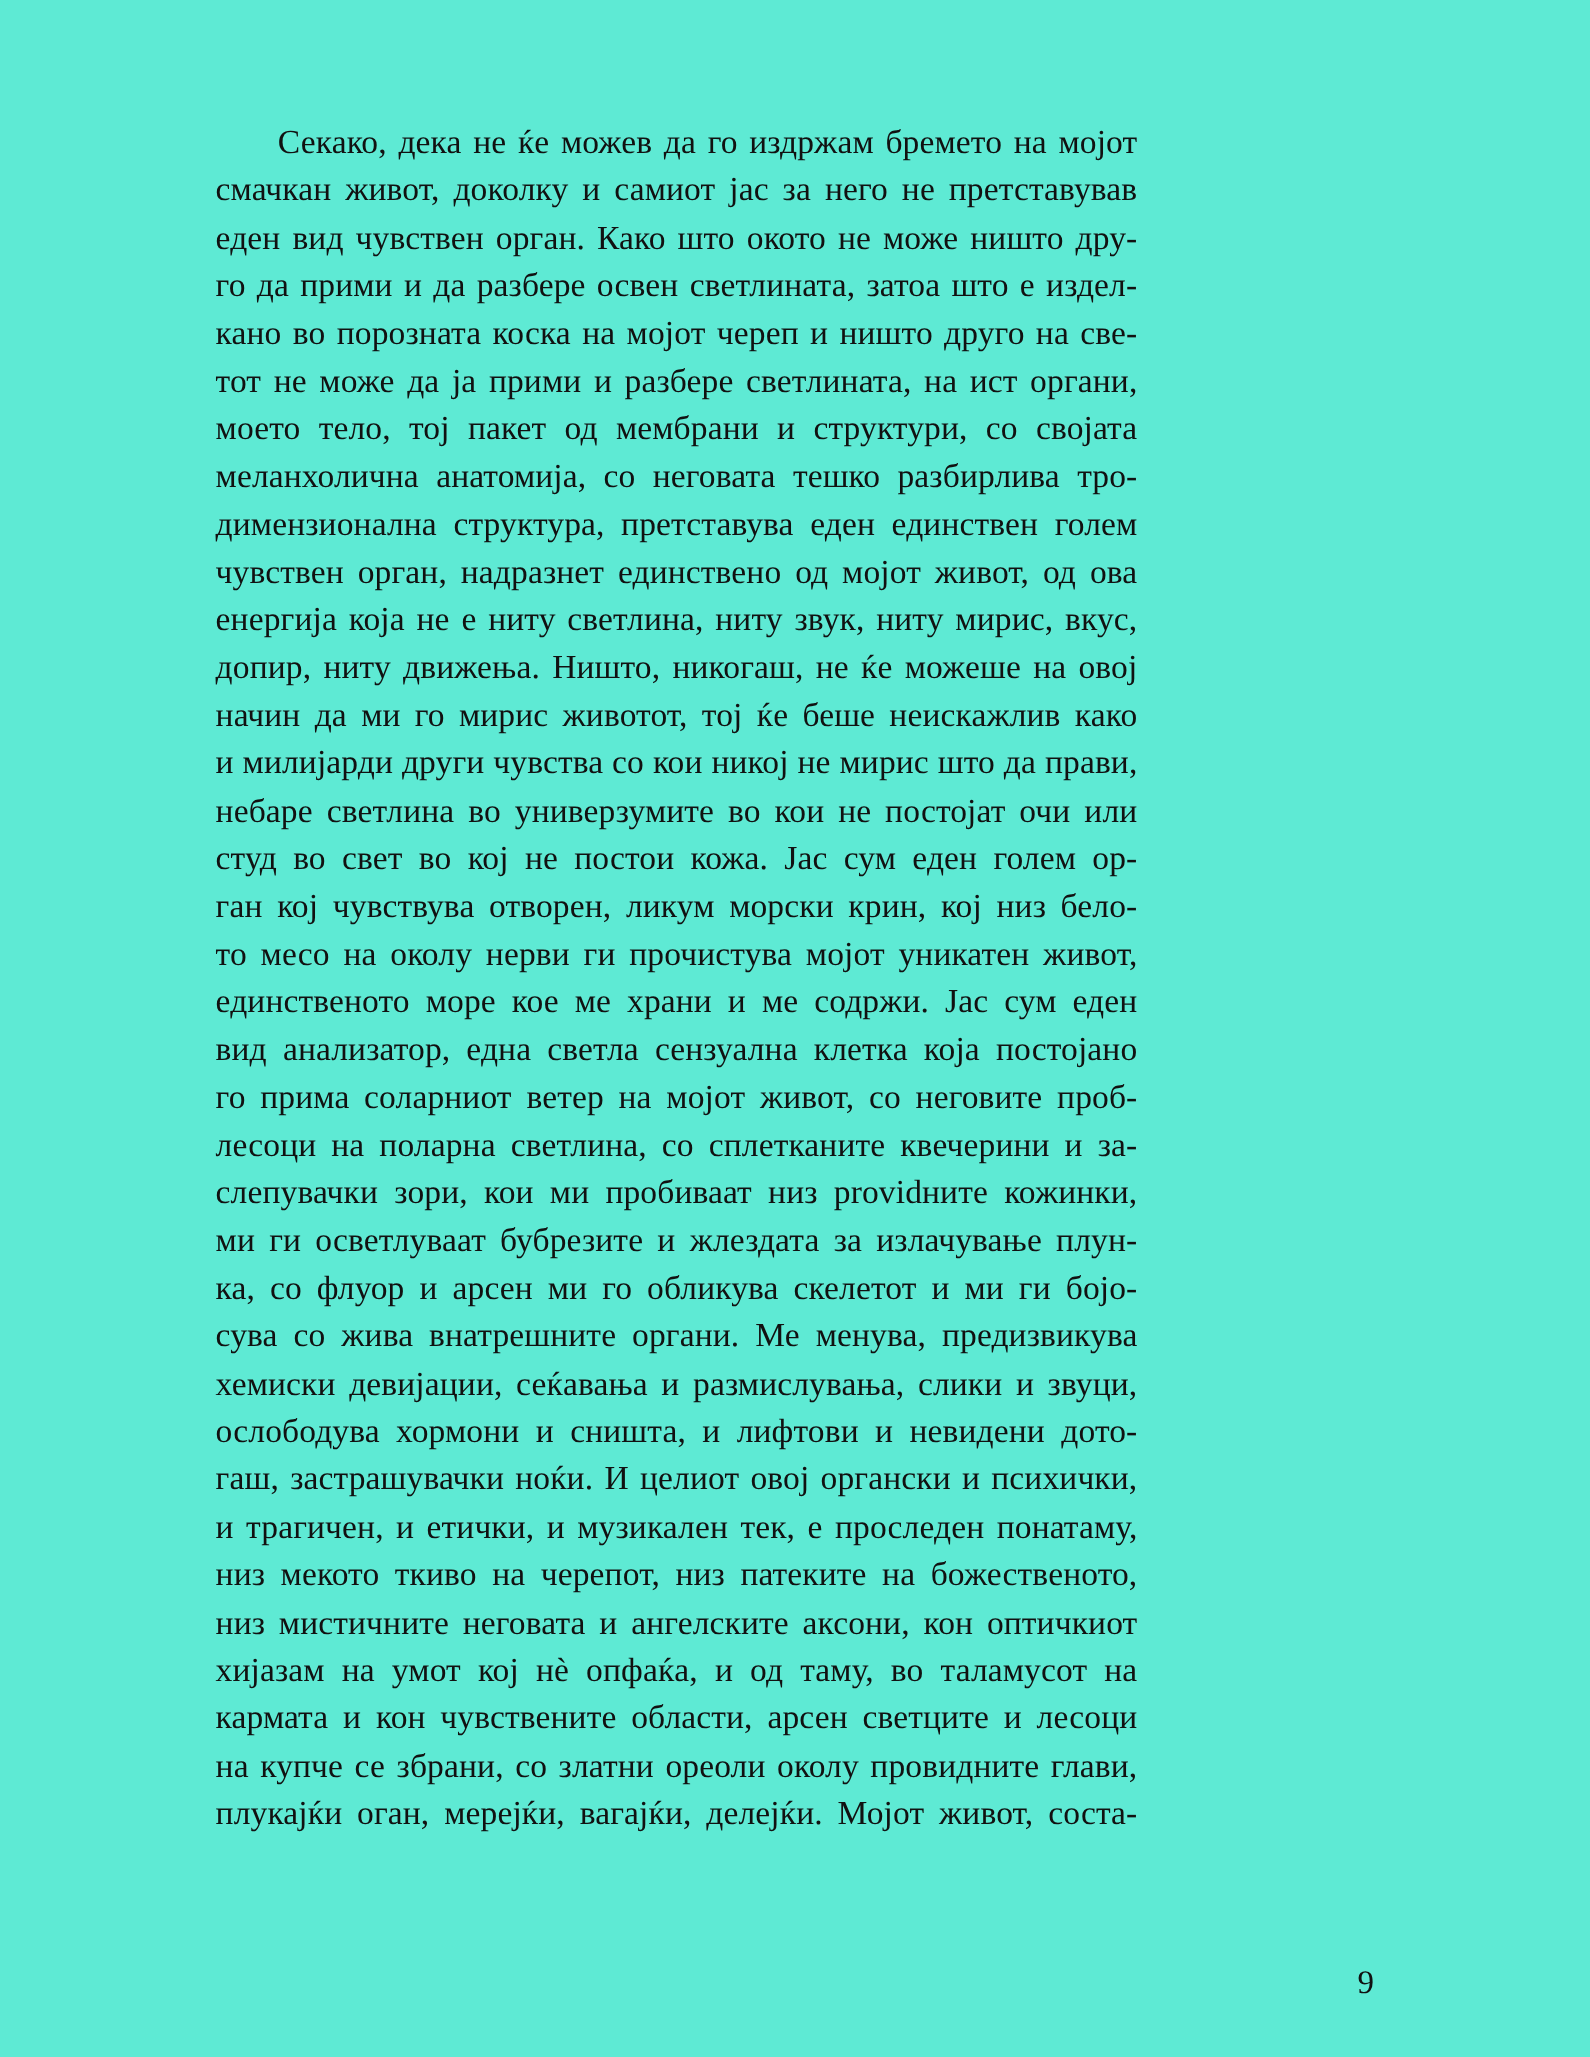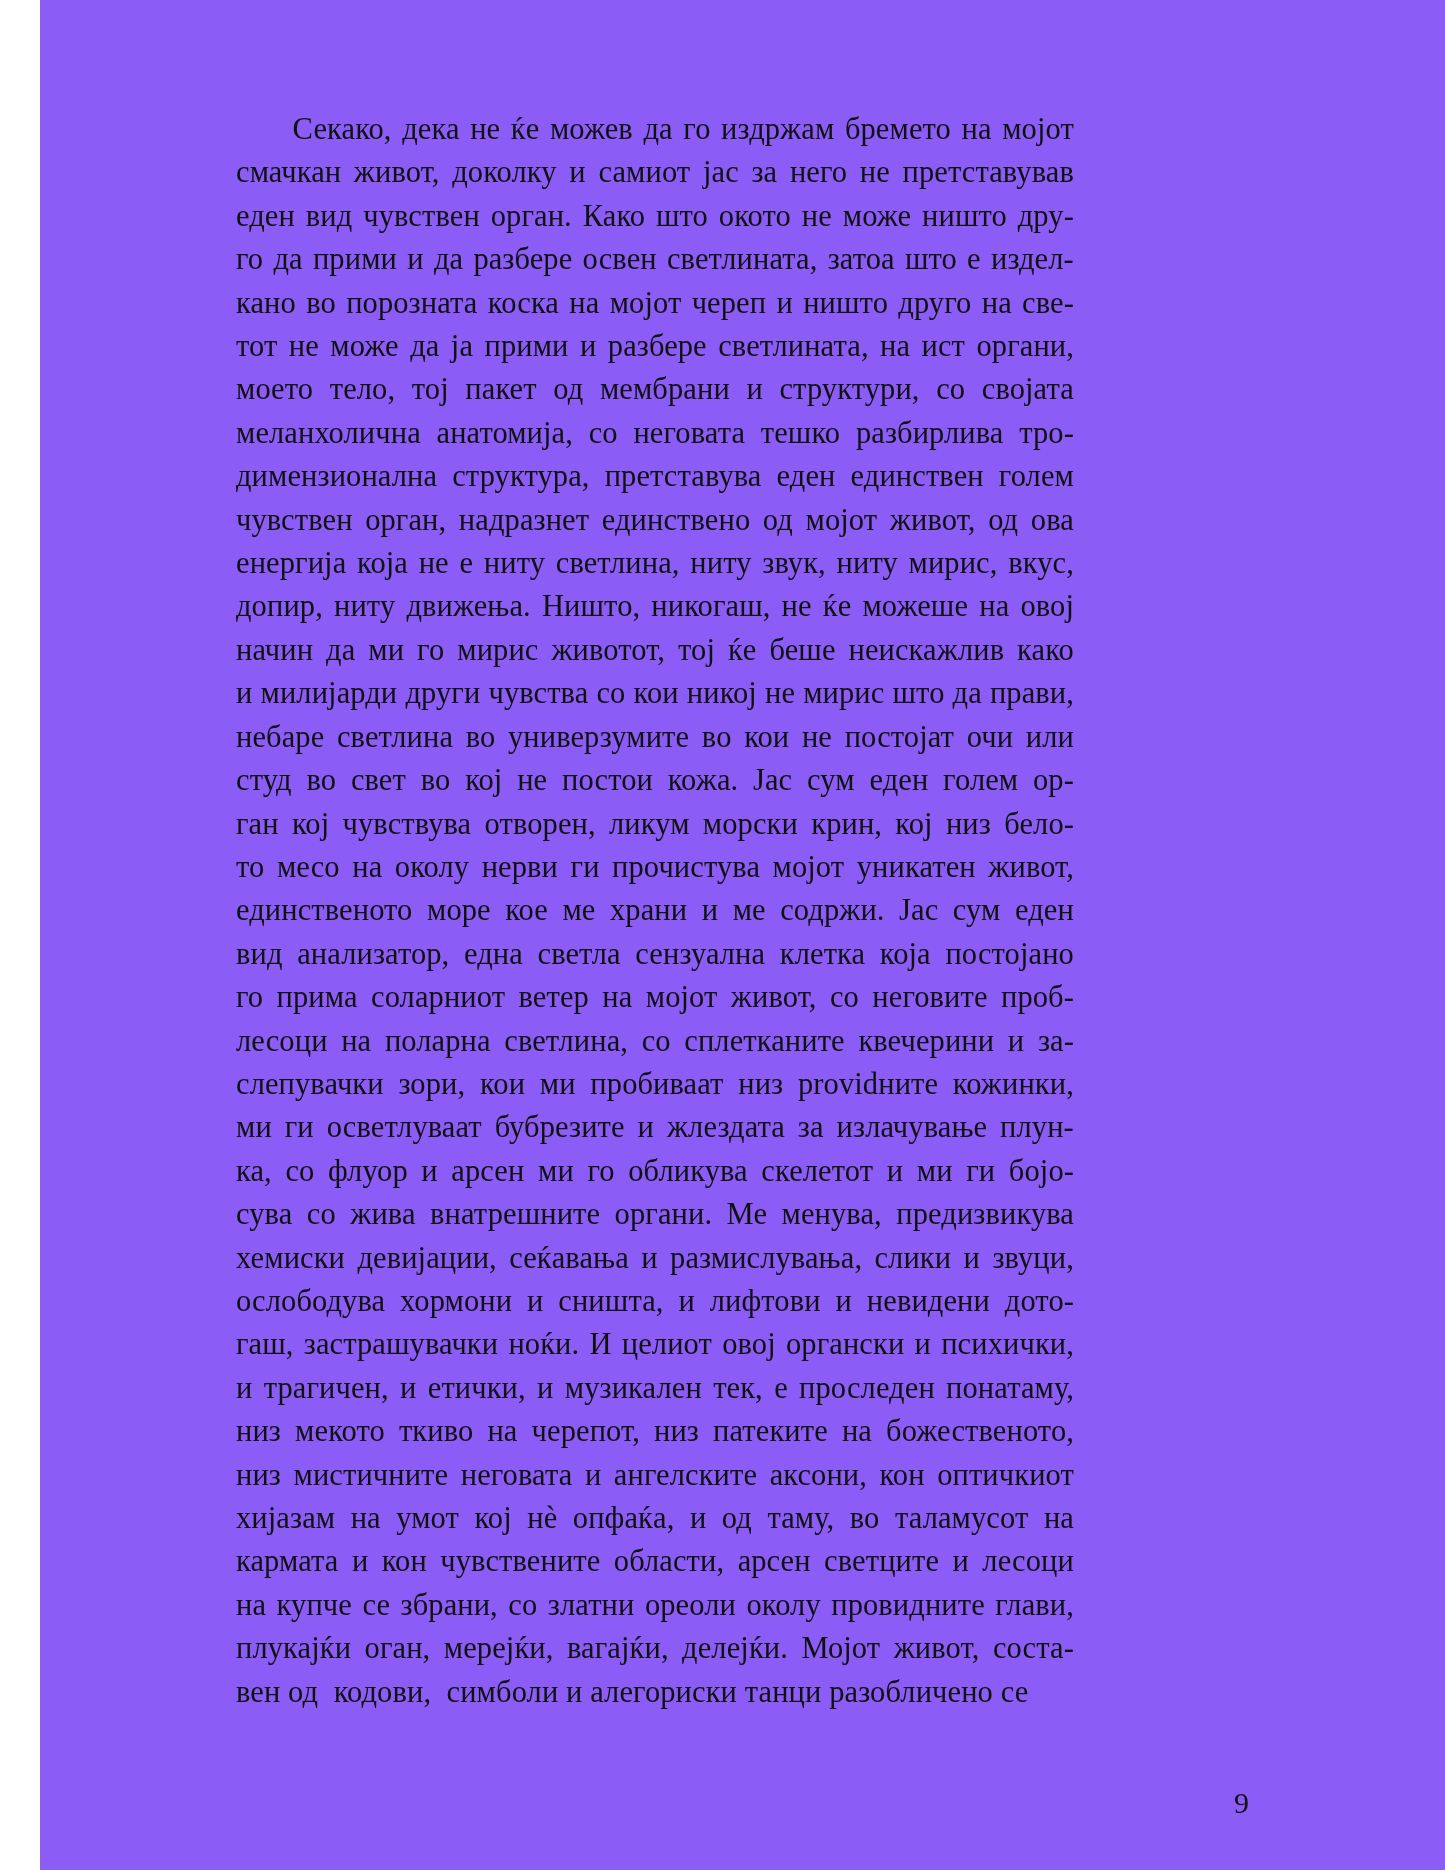"Секако," #page { background: #8b5cf6 -> #5eead4; margin-left: 40px -> none }
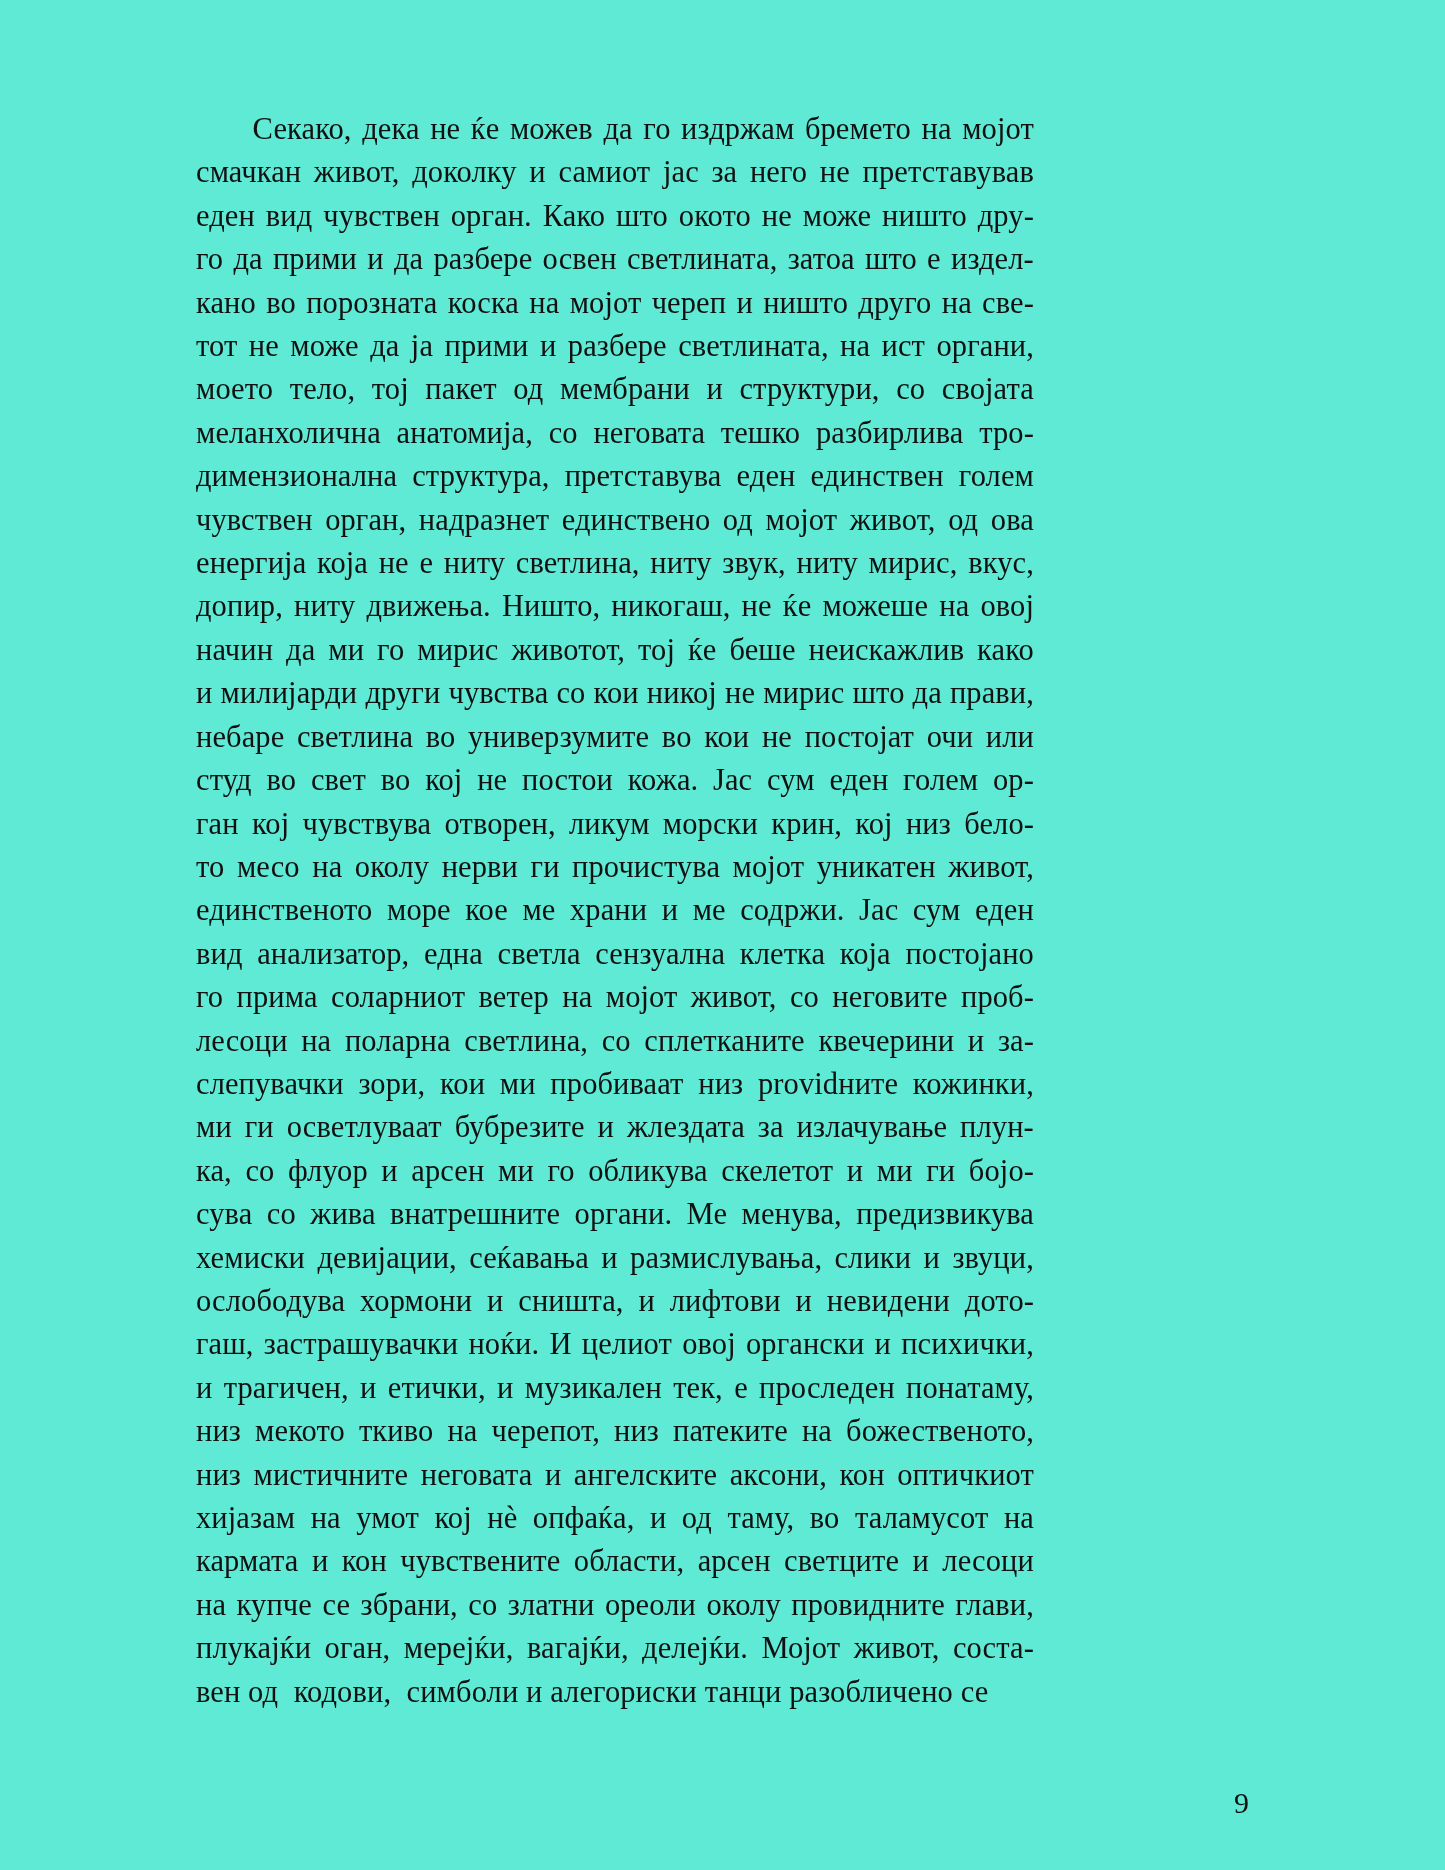"вен од кодови, симболи и" div.line { html: <div><span>вен од кодови, симболи и алегориски танци разобличено се</span></div> -> none }
